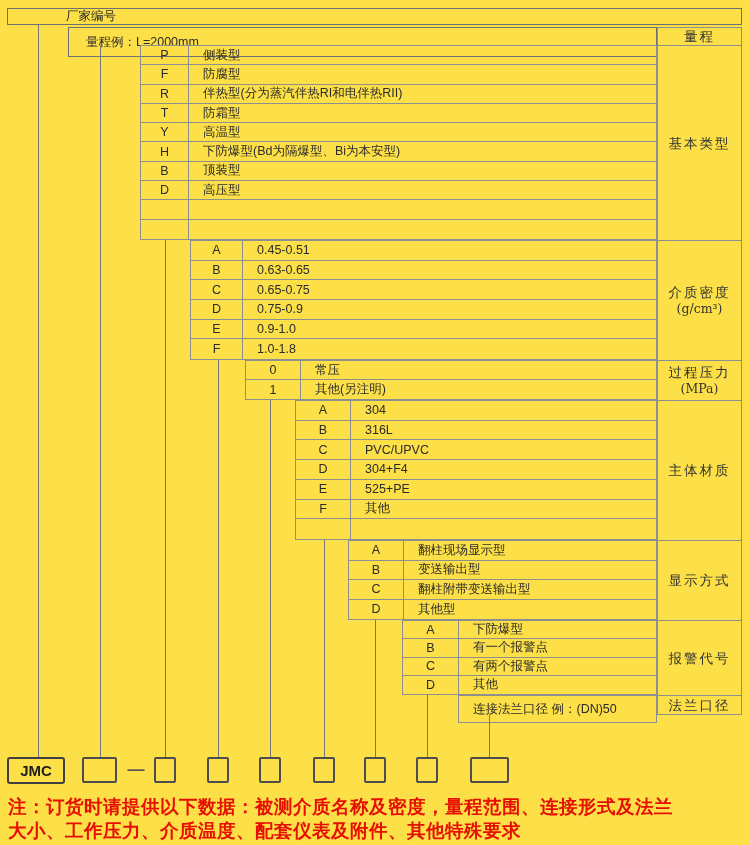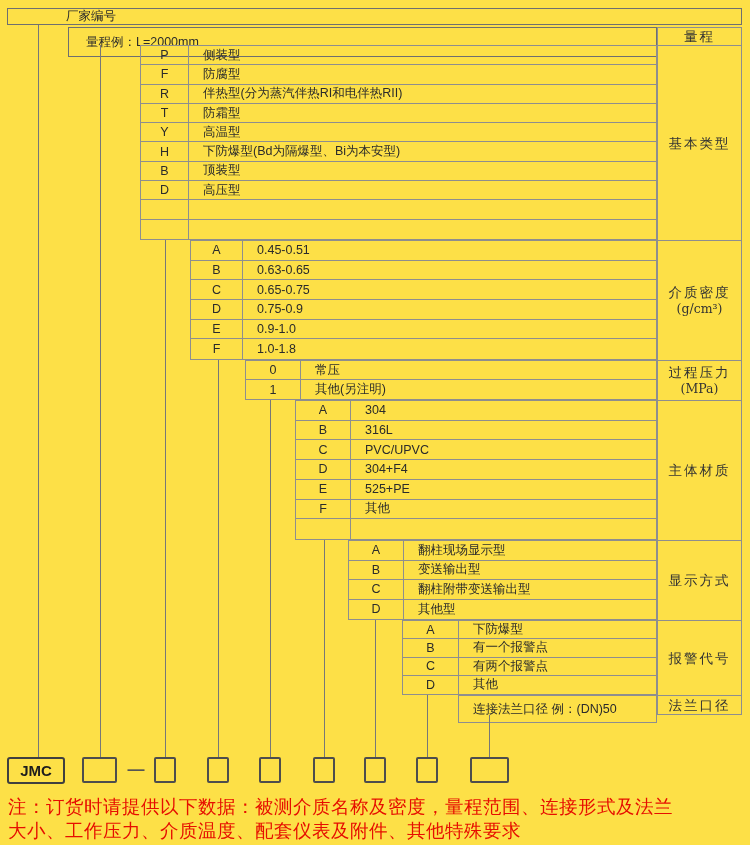"注：订货时请提供以下数据：被测介质名称及密度，量程范围、连接形式及法兰" .note { font-weight: normal -> bold }
